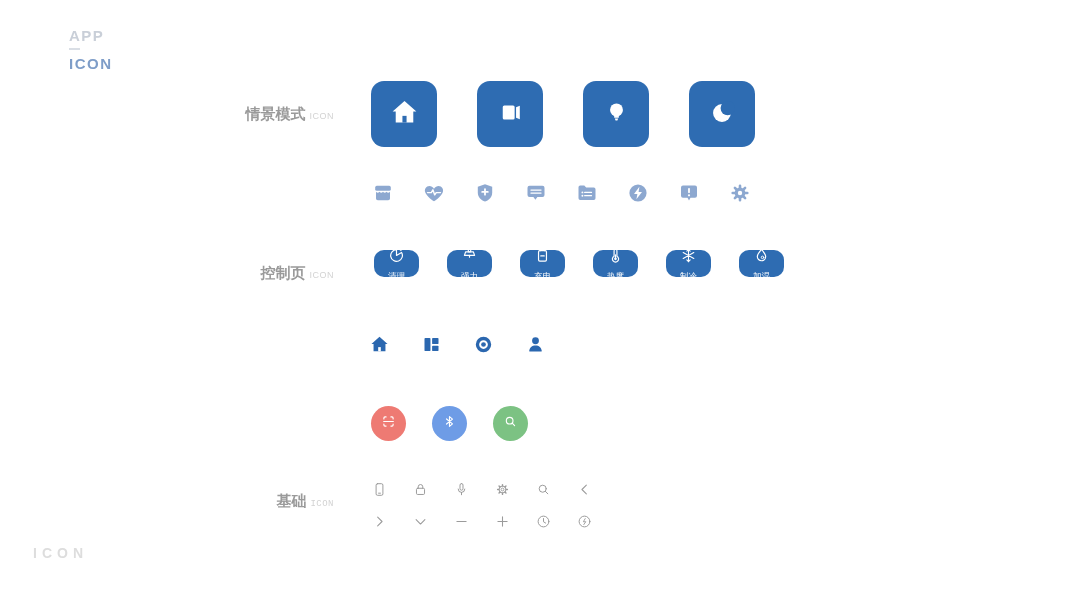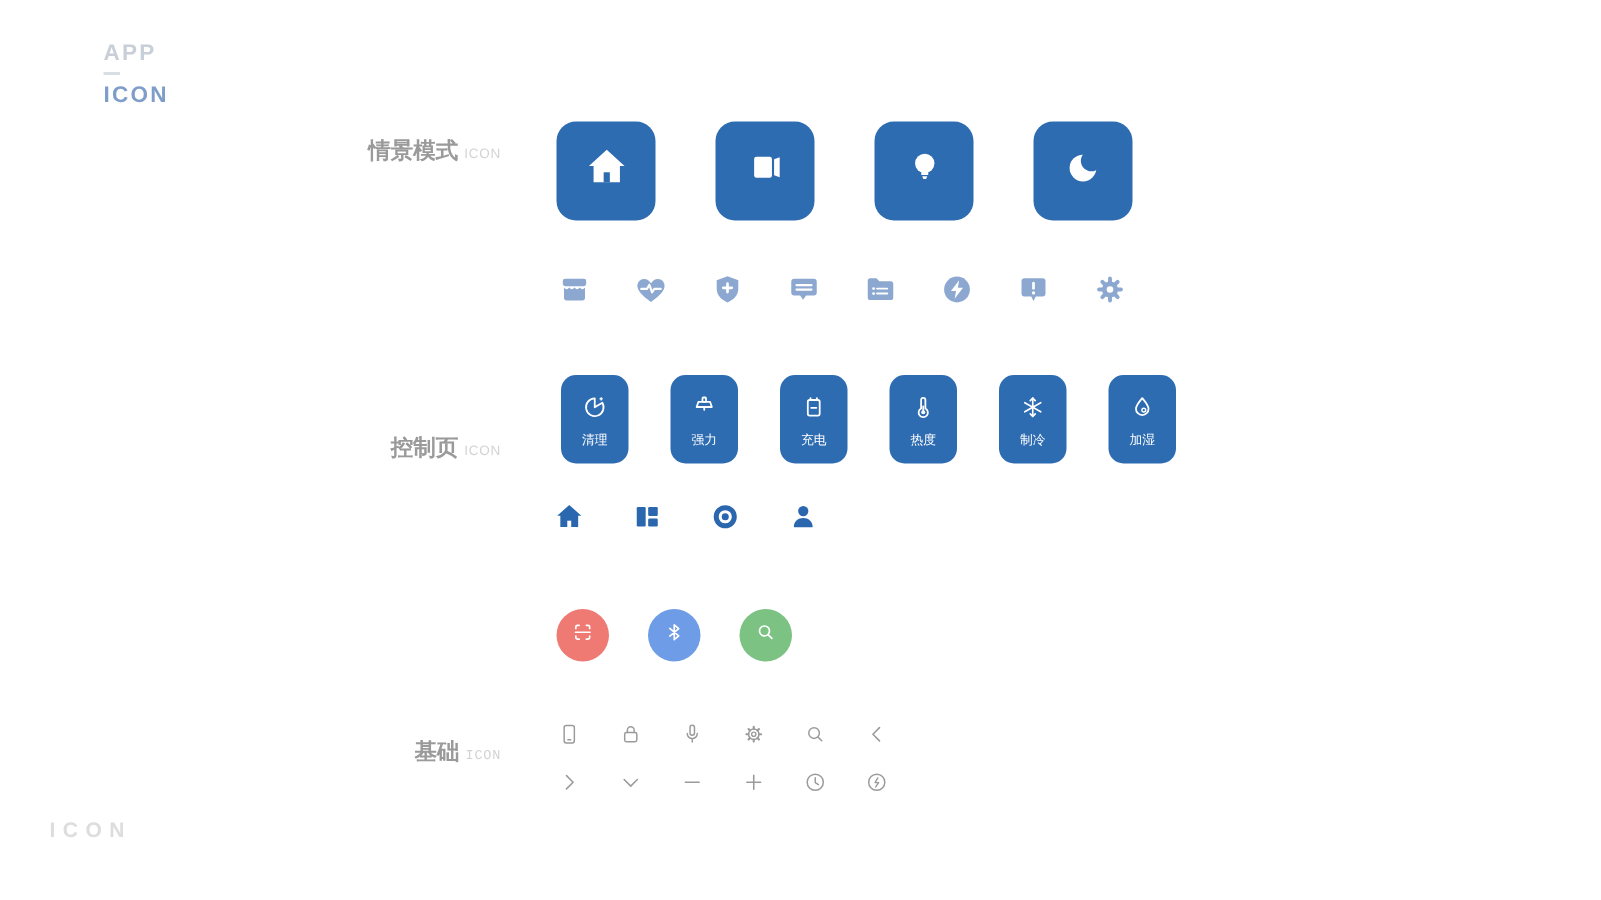"情景模式 ICON" div.row-label { top: 91px -> 104px }
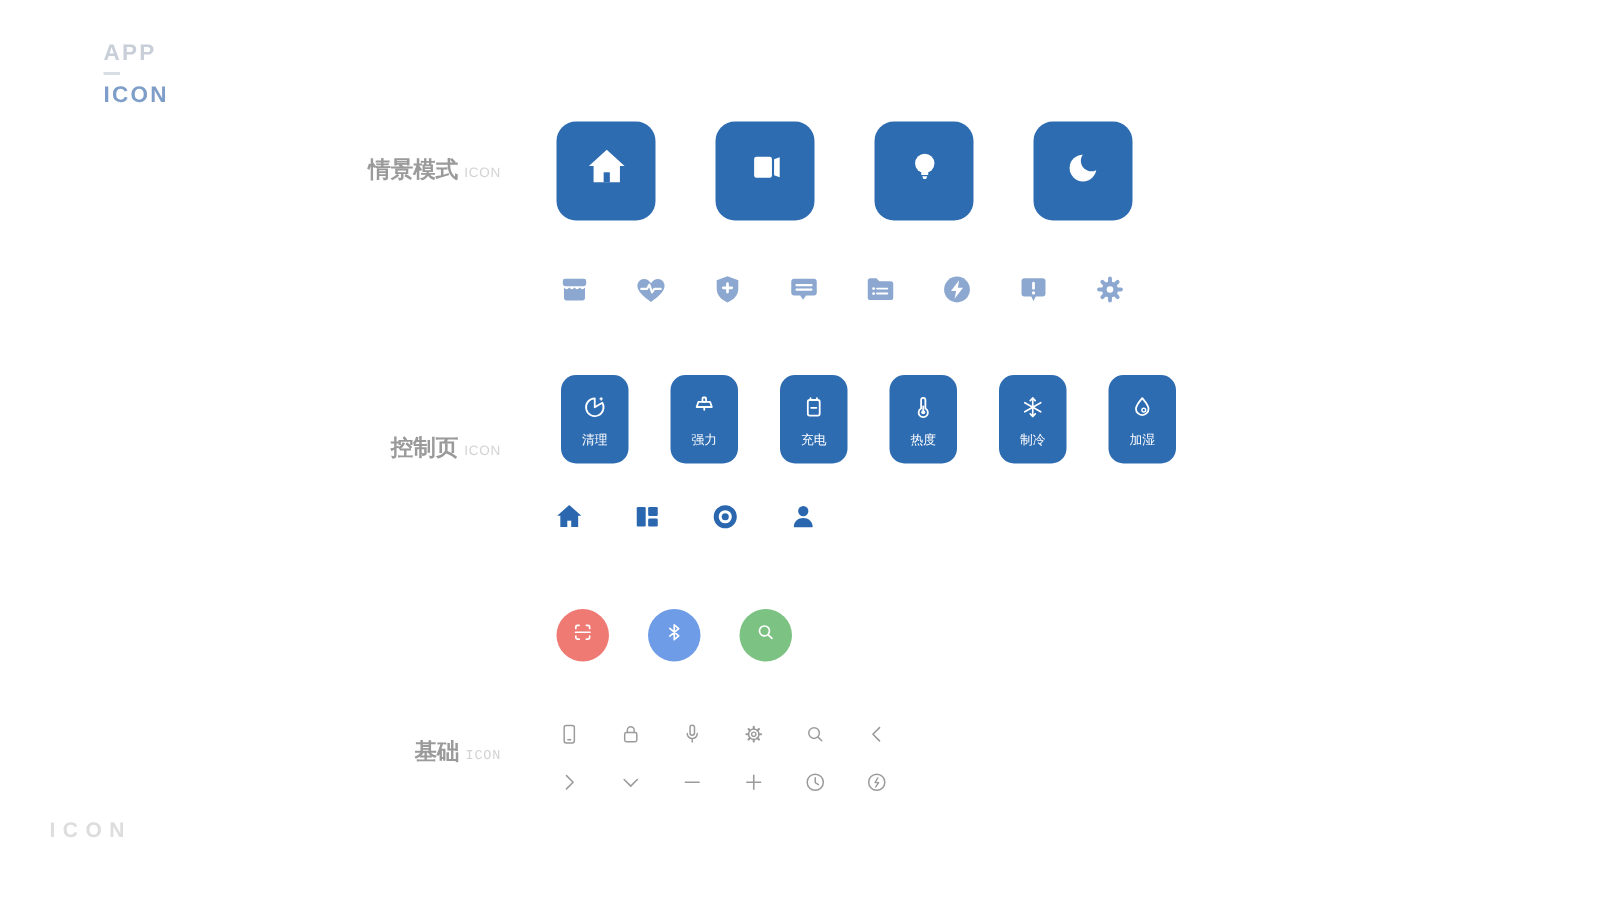"控制页 ICON" div.row-label { margin-top: 26px -> none }
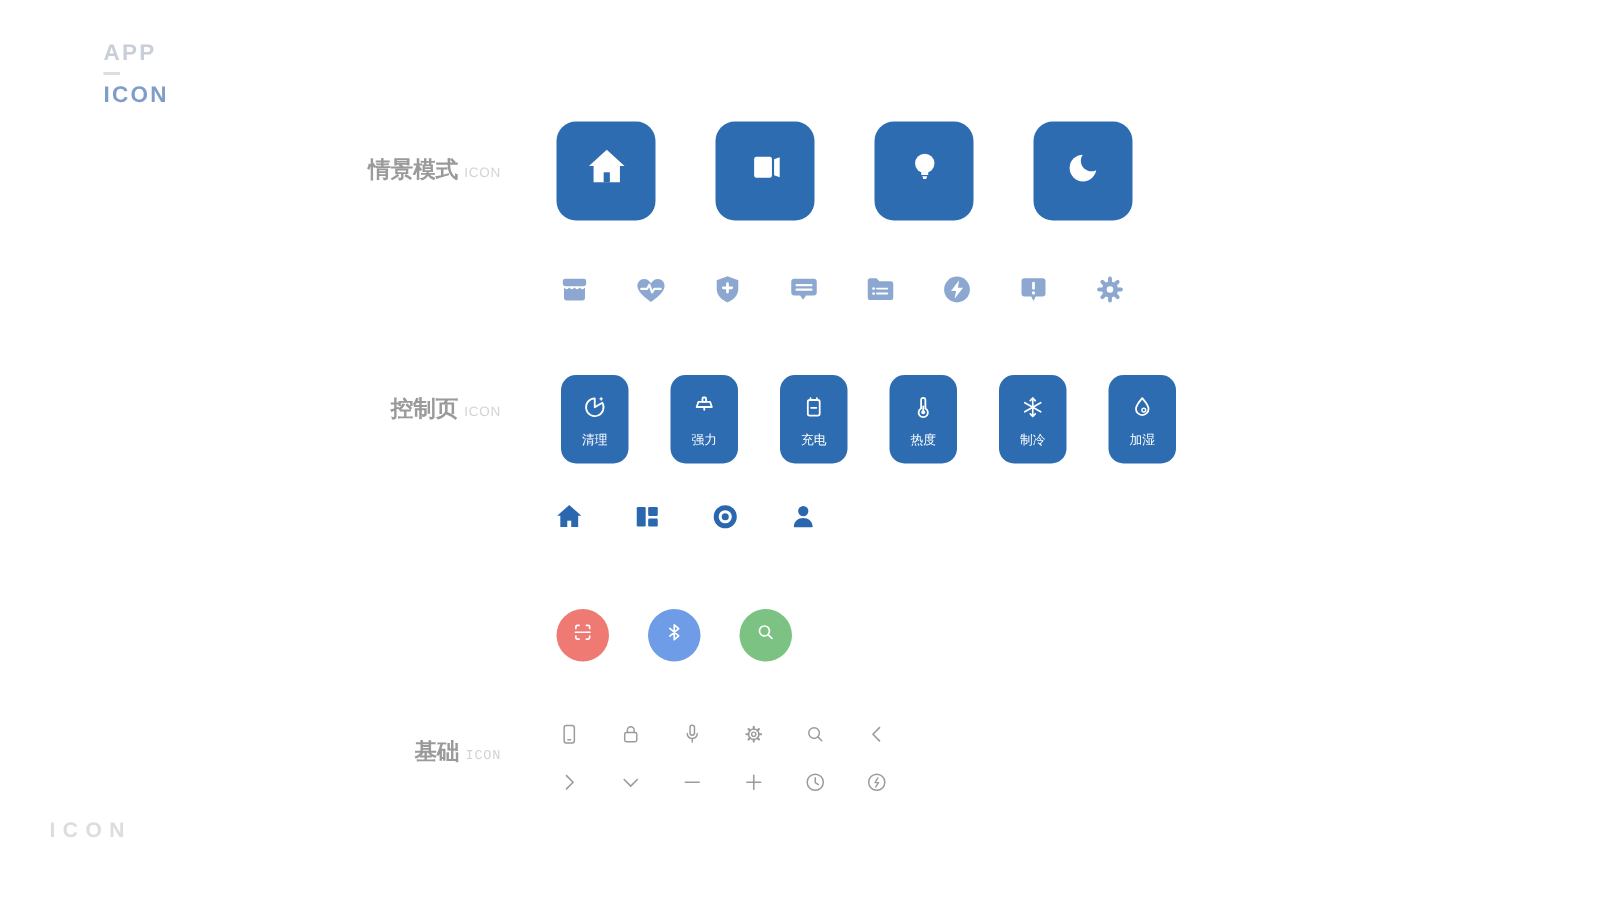"清理" .ctrl-btn { height: 59px -> 27px }
